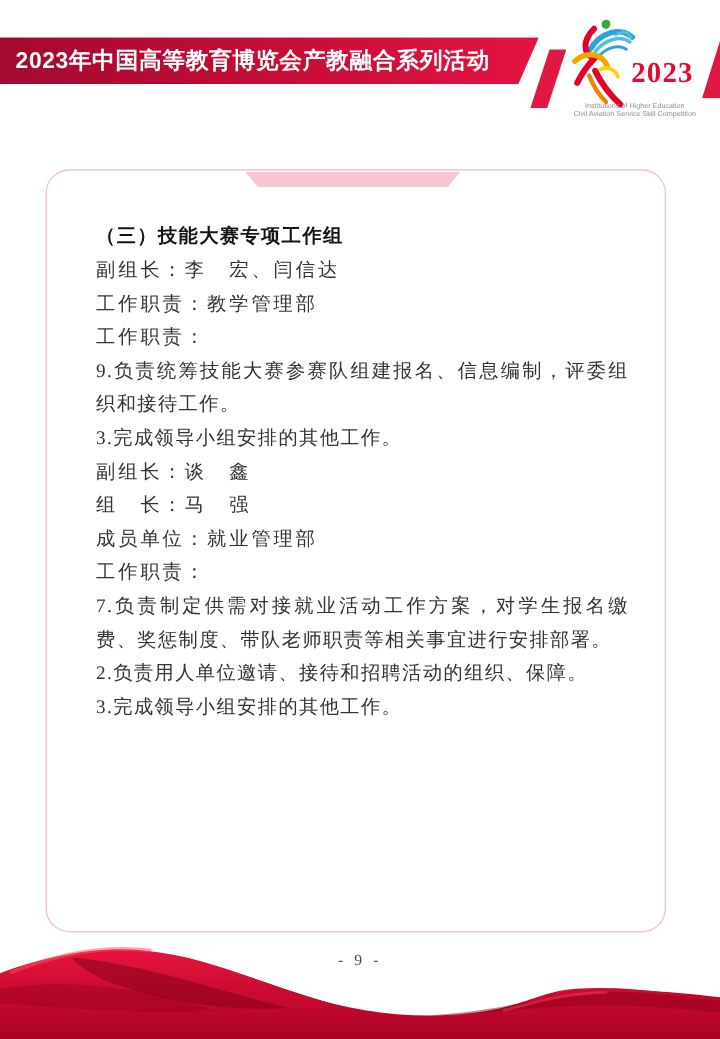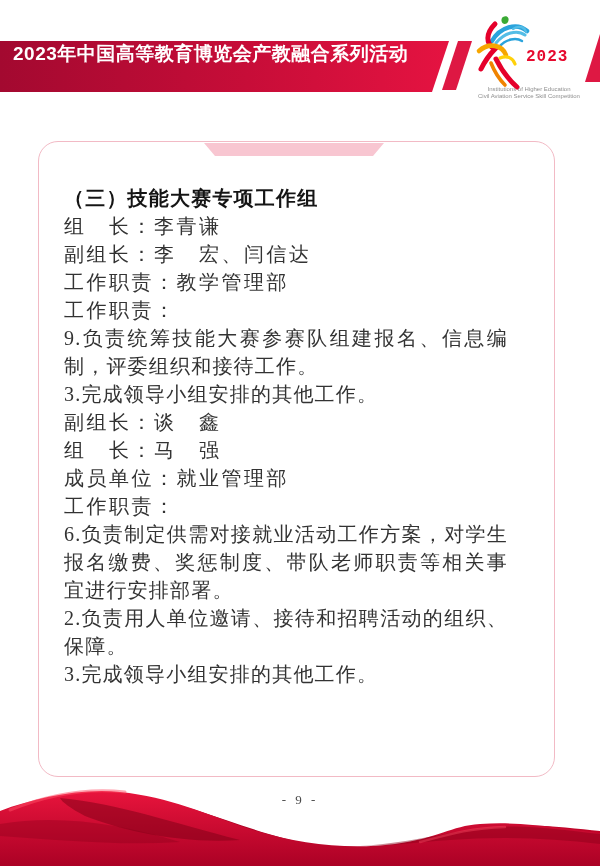"2023年中国高等教育博览会产教融合系列活动" .banner { align-items: flex-start -> center; height: 51px -> 39px; top: 41px -> 31px }
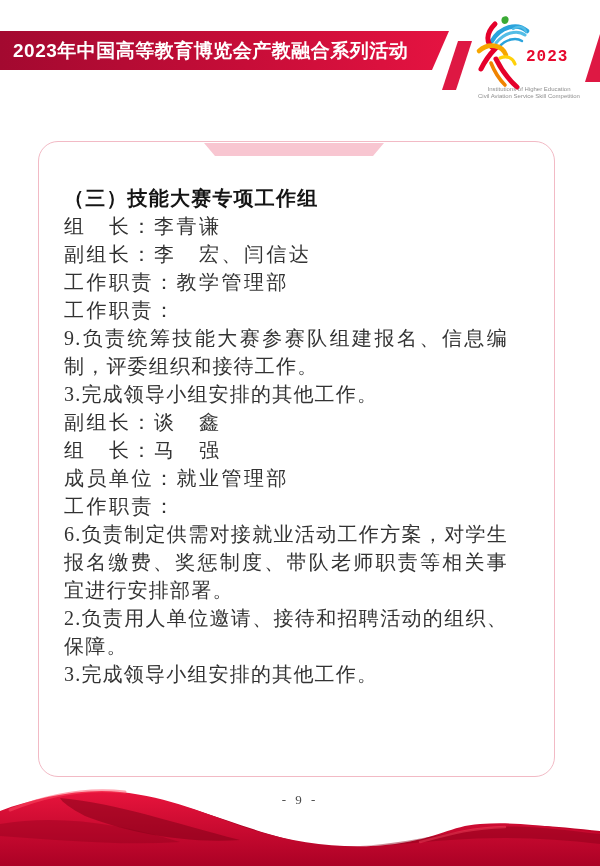"2023" .logo-year { font-family: Liberation Mono, monospace -> Liberation Serif, serif; font-size: 16px -> 24px }
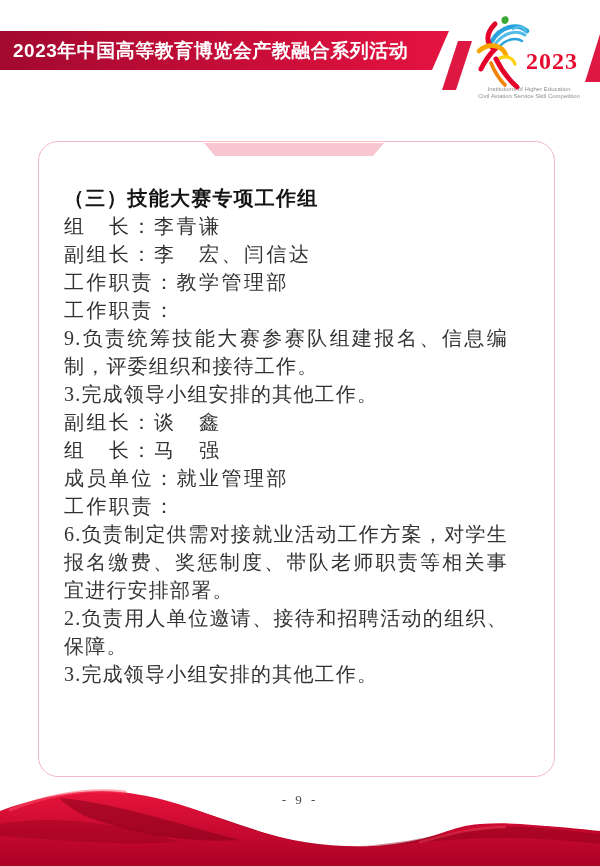"（三）技能大赛专项工作组" .content { font-size: 20px -> 16px; left: 64px -> 80px }
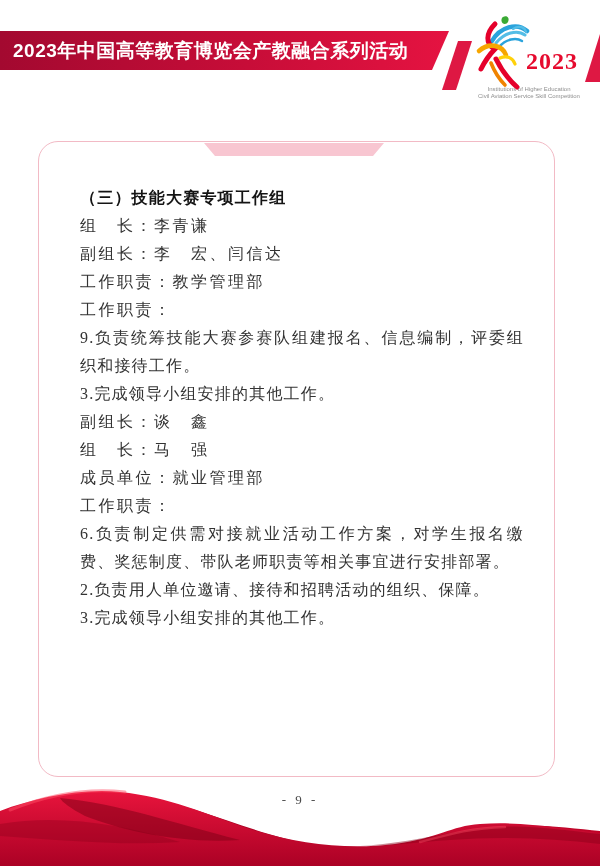"组 长：李青谦" p.field { html: <p>组 长：李青谦</p> -> none }
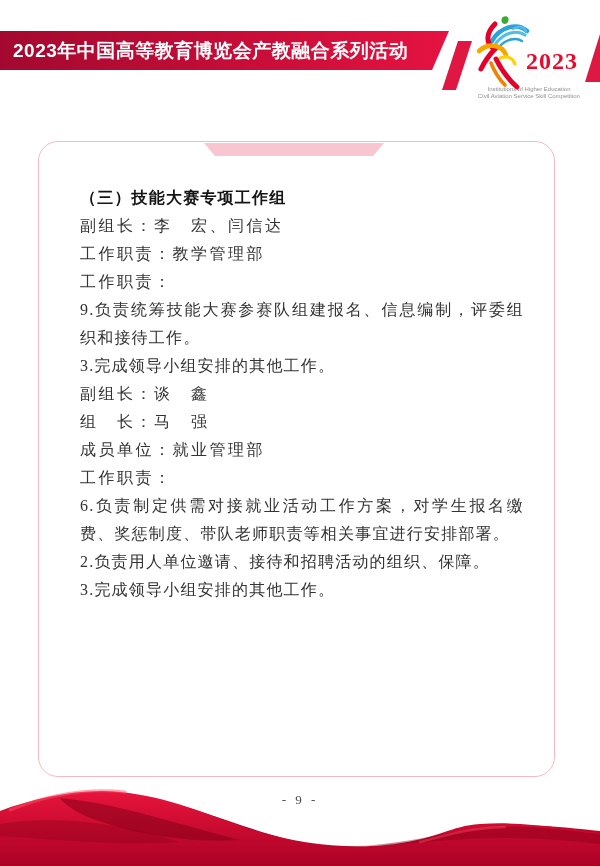"6.负责制定供需对接就业活动工作方案，对学生报名缴费、奖惩制度、带队老师职责等相" p.duty { text: 6 -> 7 }
